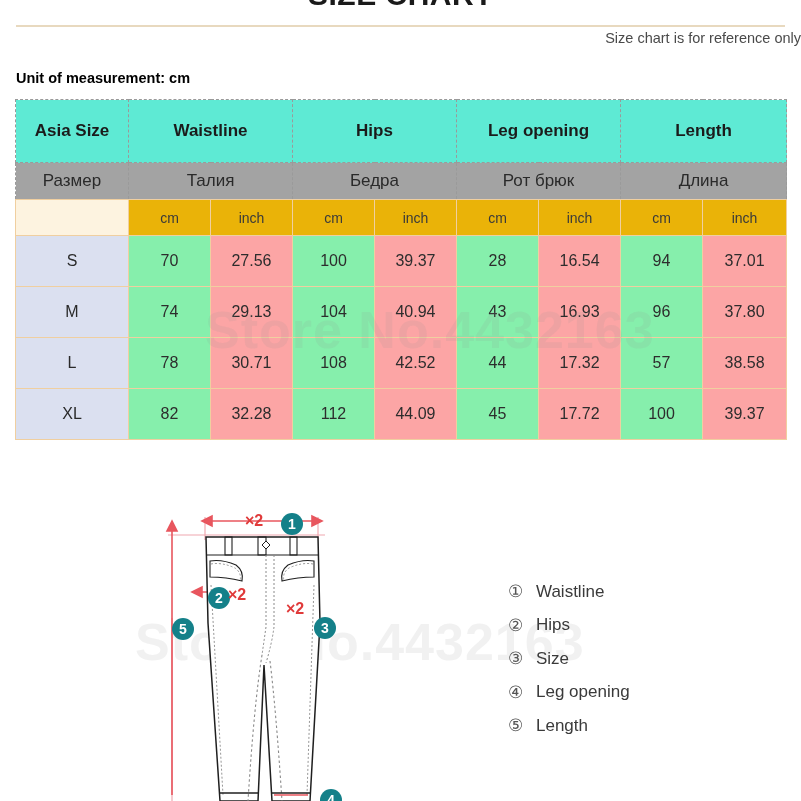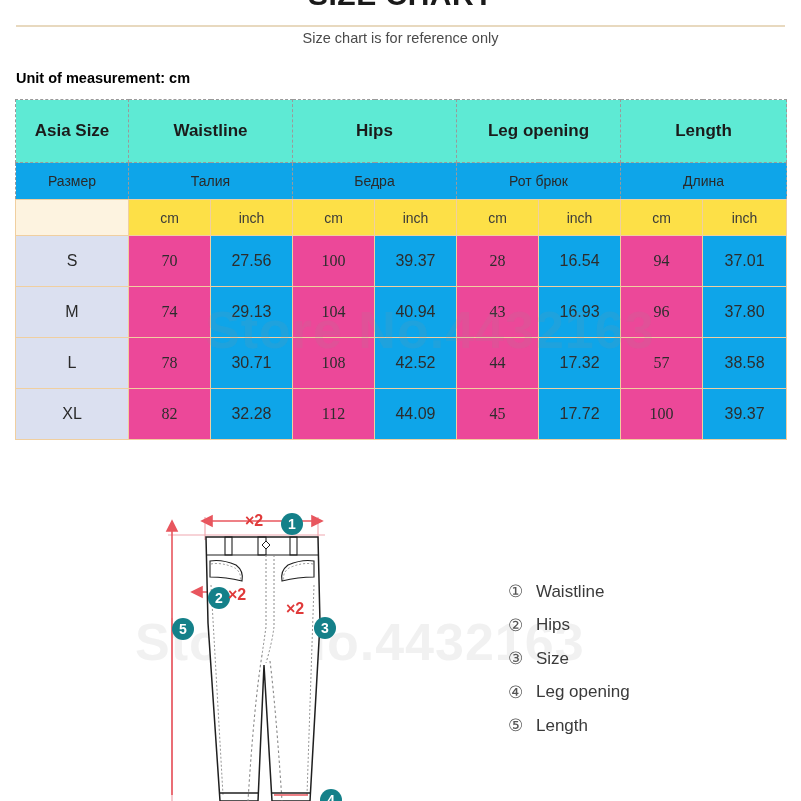"Size chart is for reference" .subtitle { text-align: center -> right }
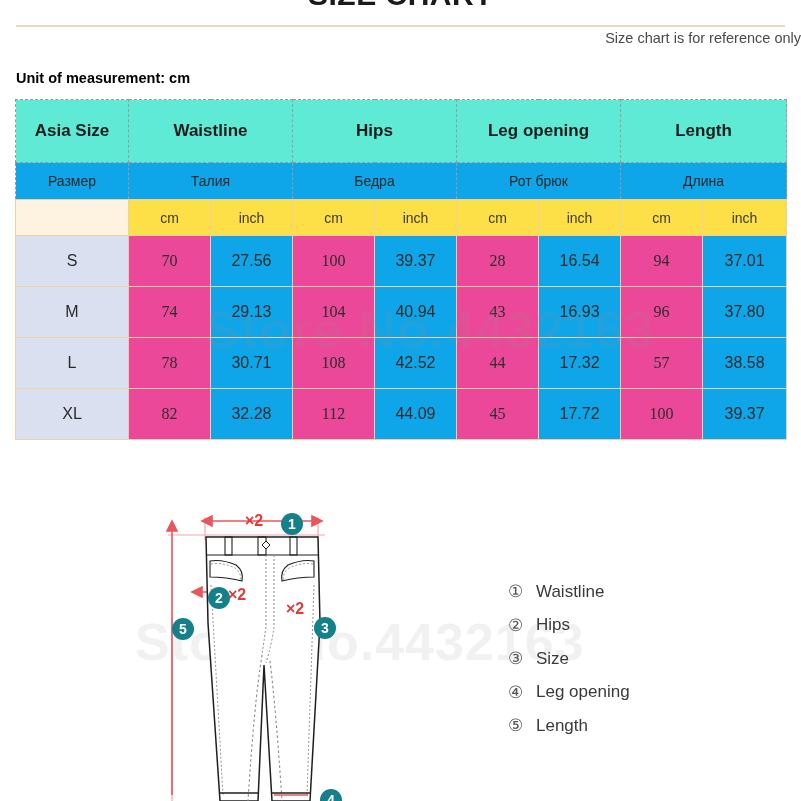"Размер" tr.head-sub td { background: #0ea5e9 -> #a3a3a3; font-size: 14px -> 17px }
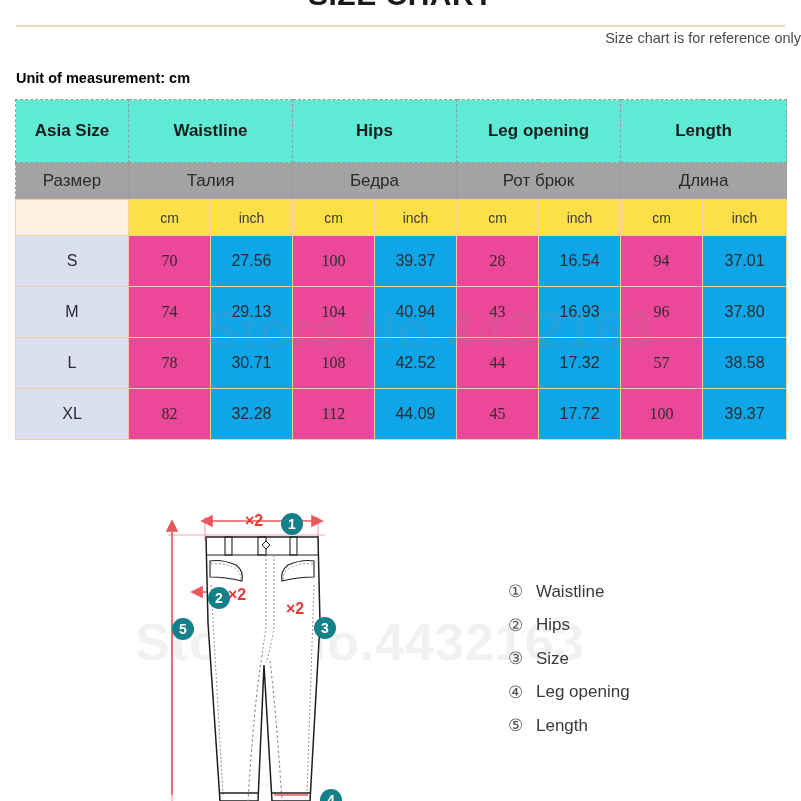"cm" tr.head-units td { background: #fde047 -> #eab308 }
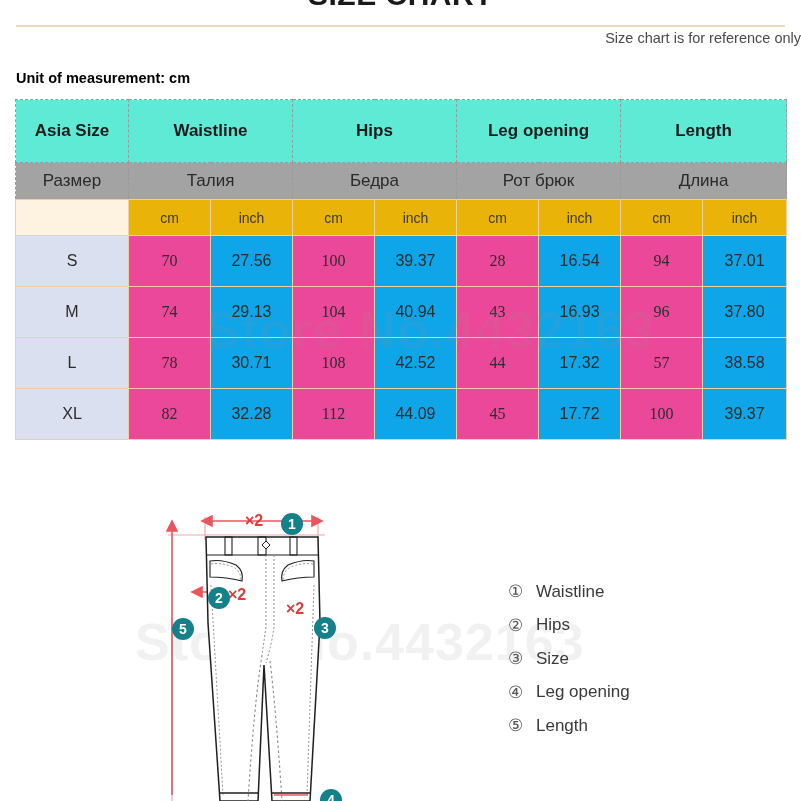"70" tr.data-row td.cm-cell { background: #ec4899 -> #86efac; font-family: Liberation Serif, serif -> none }
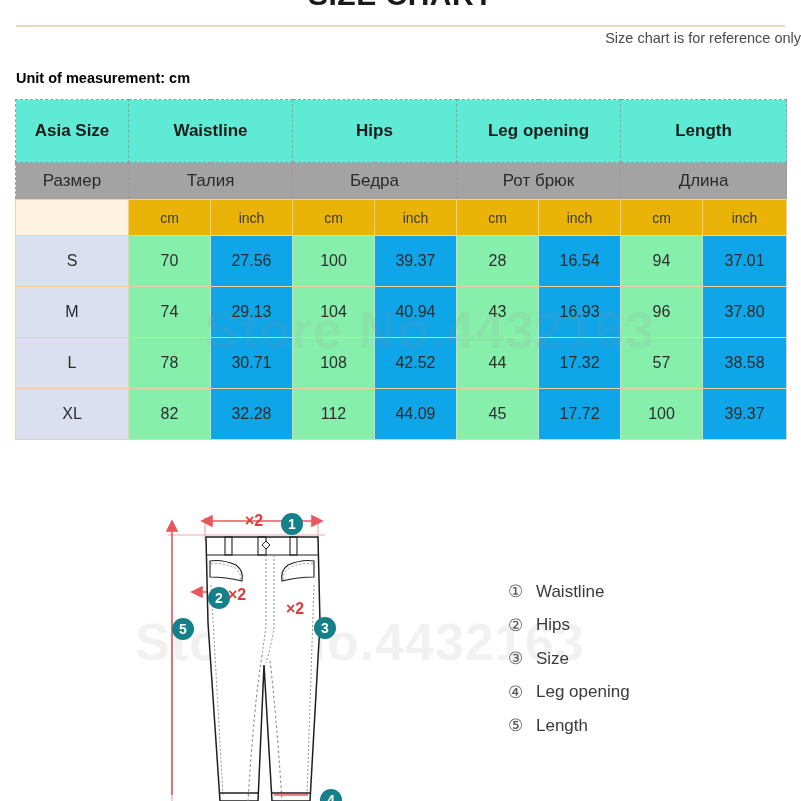"27.56" tr.data-row td.in-cell { background: #0ea5e9 -> #fca5a5 }
